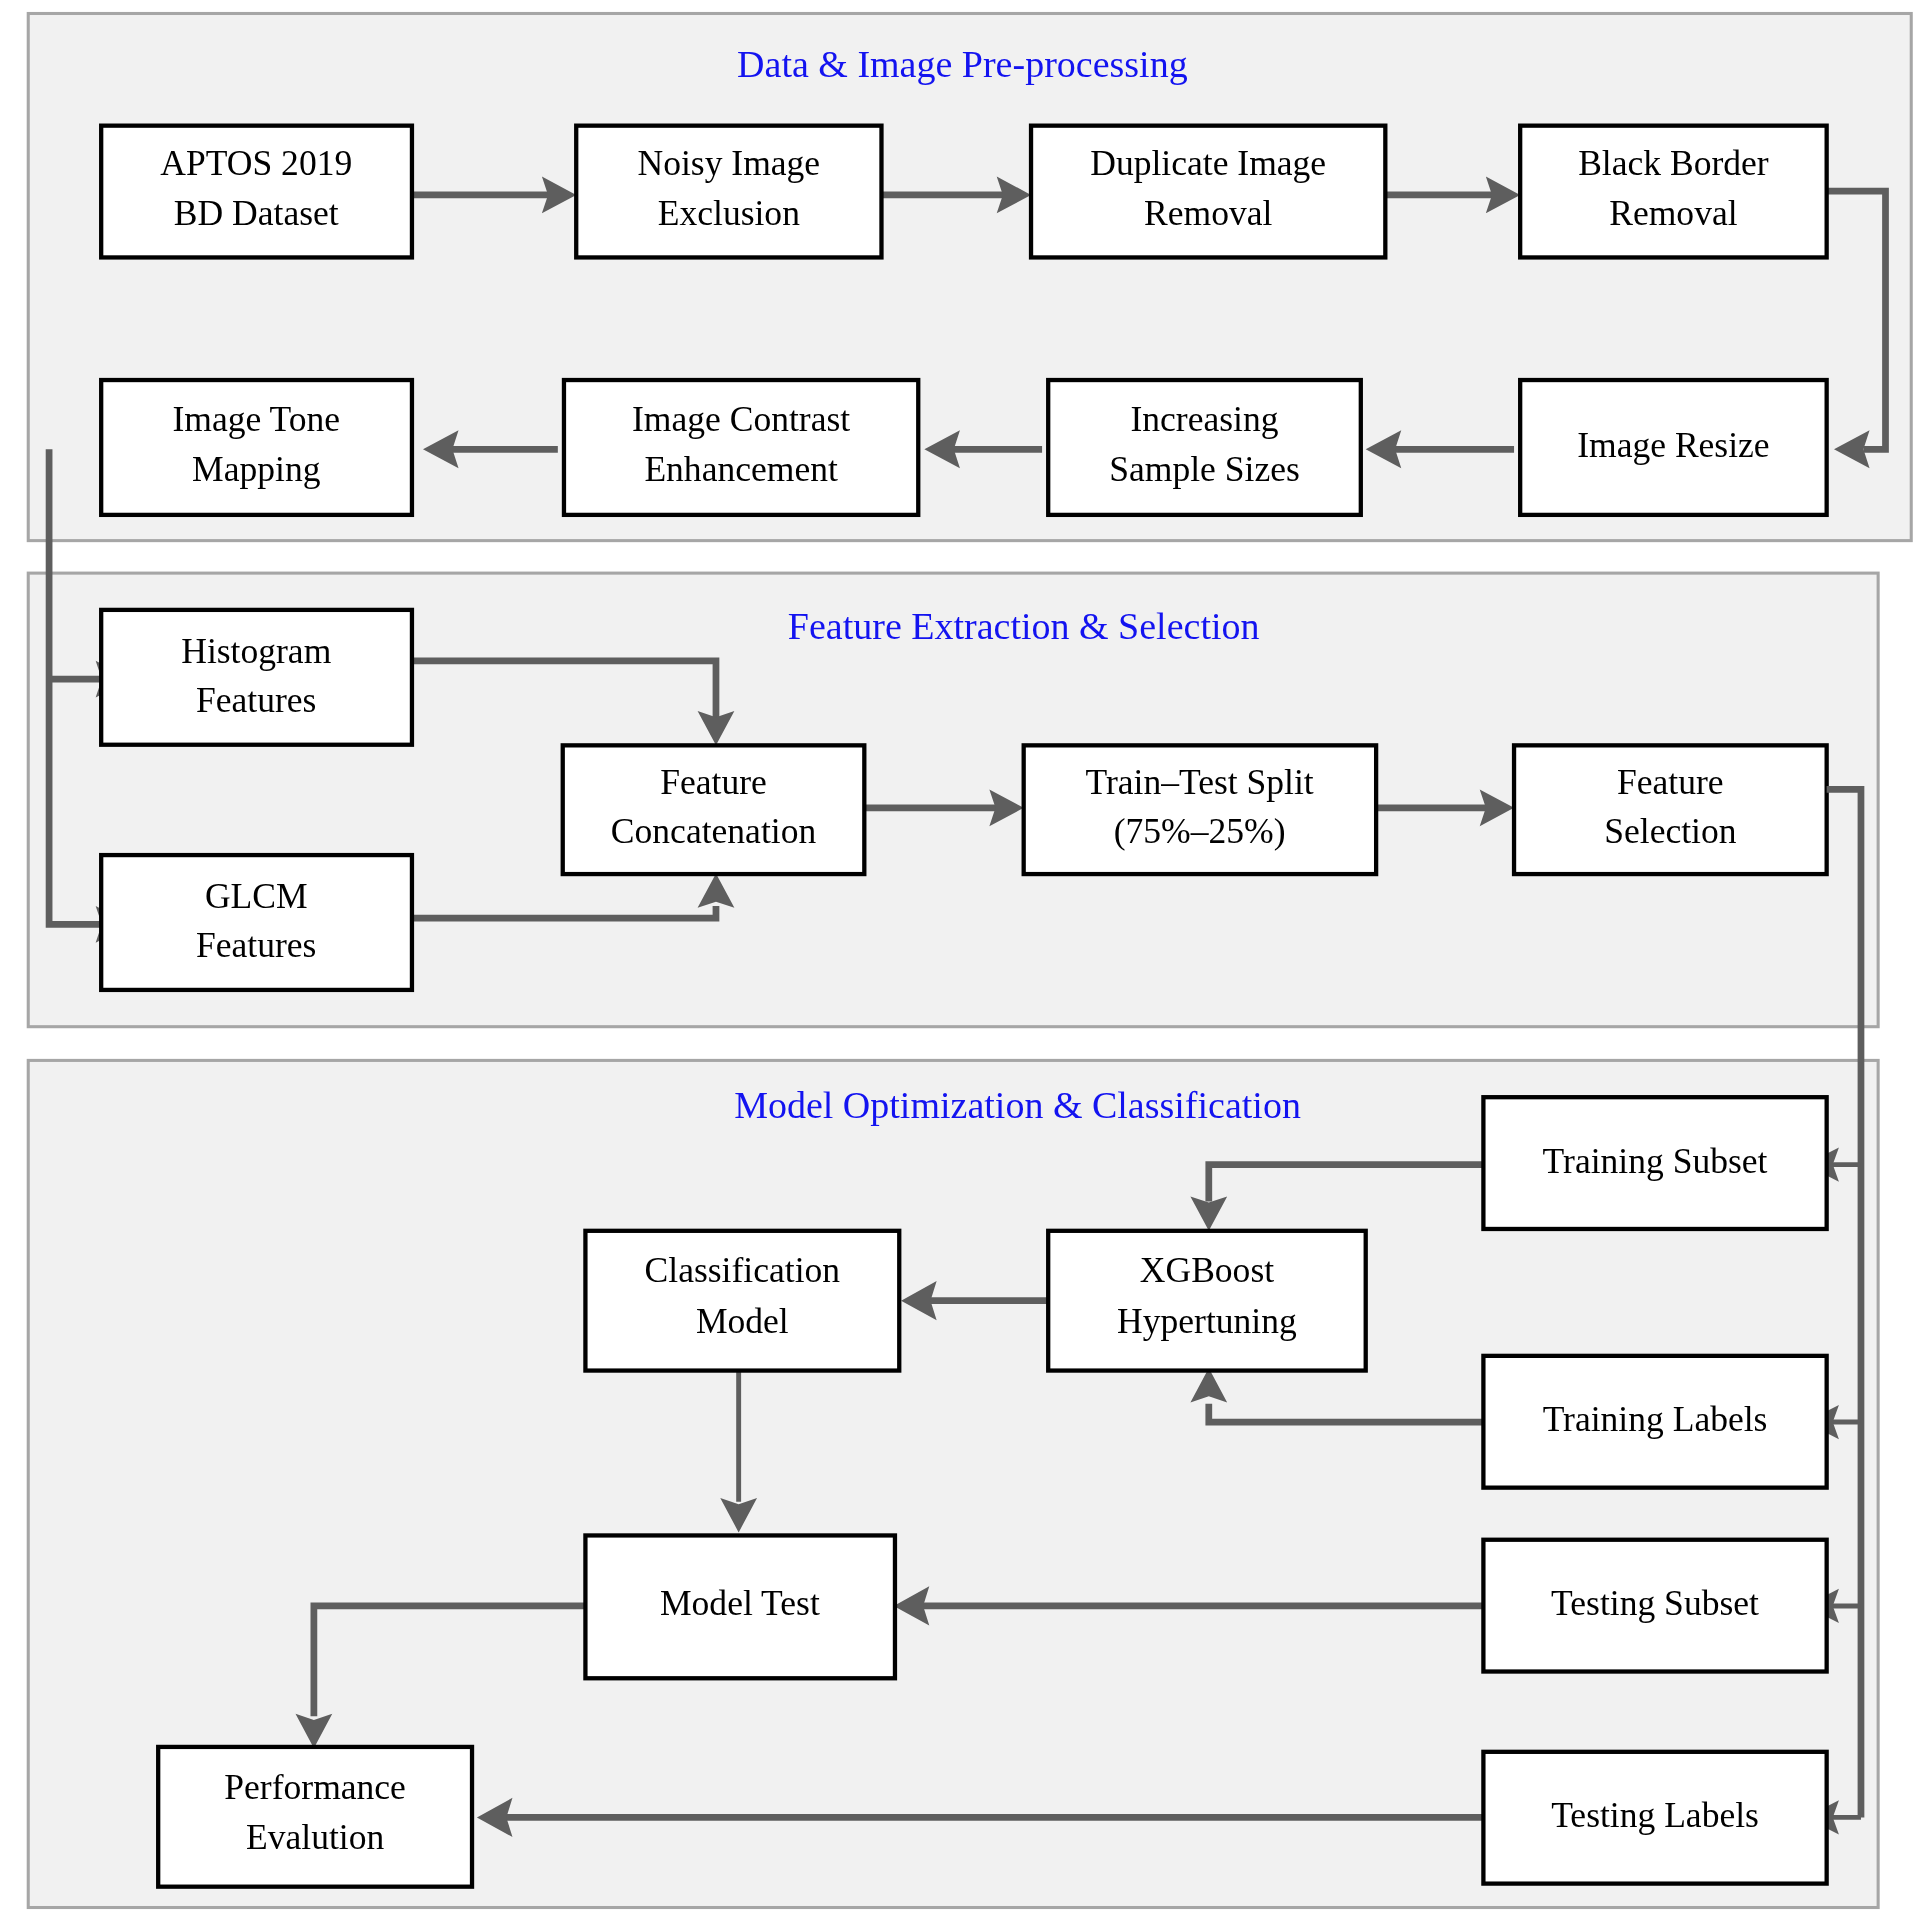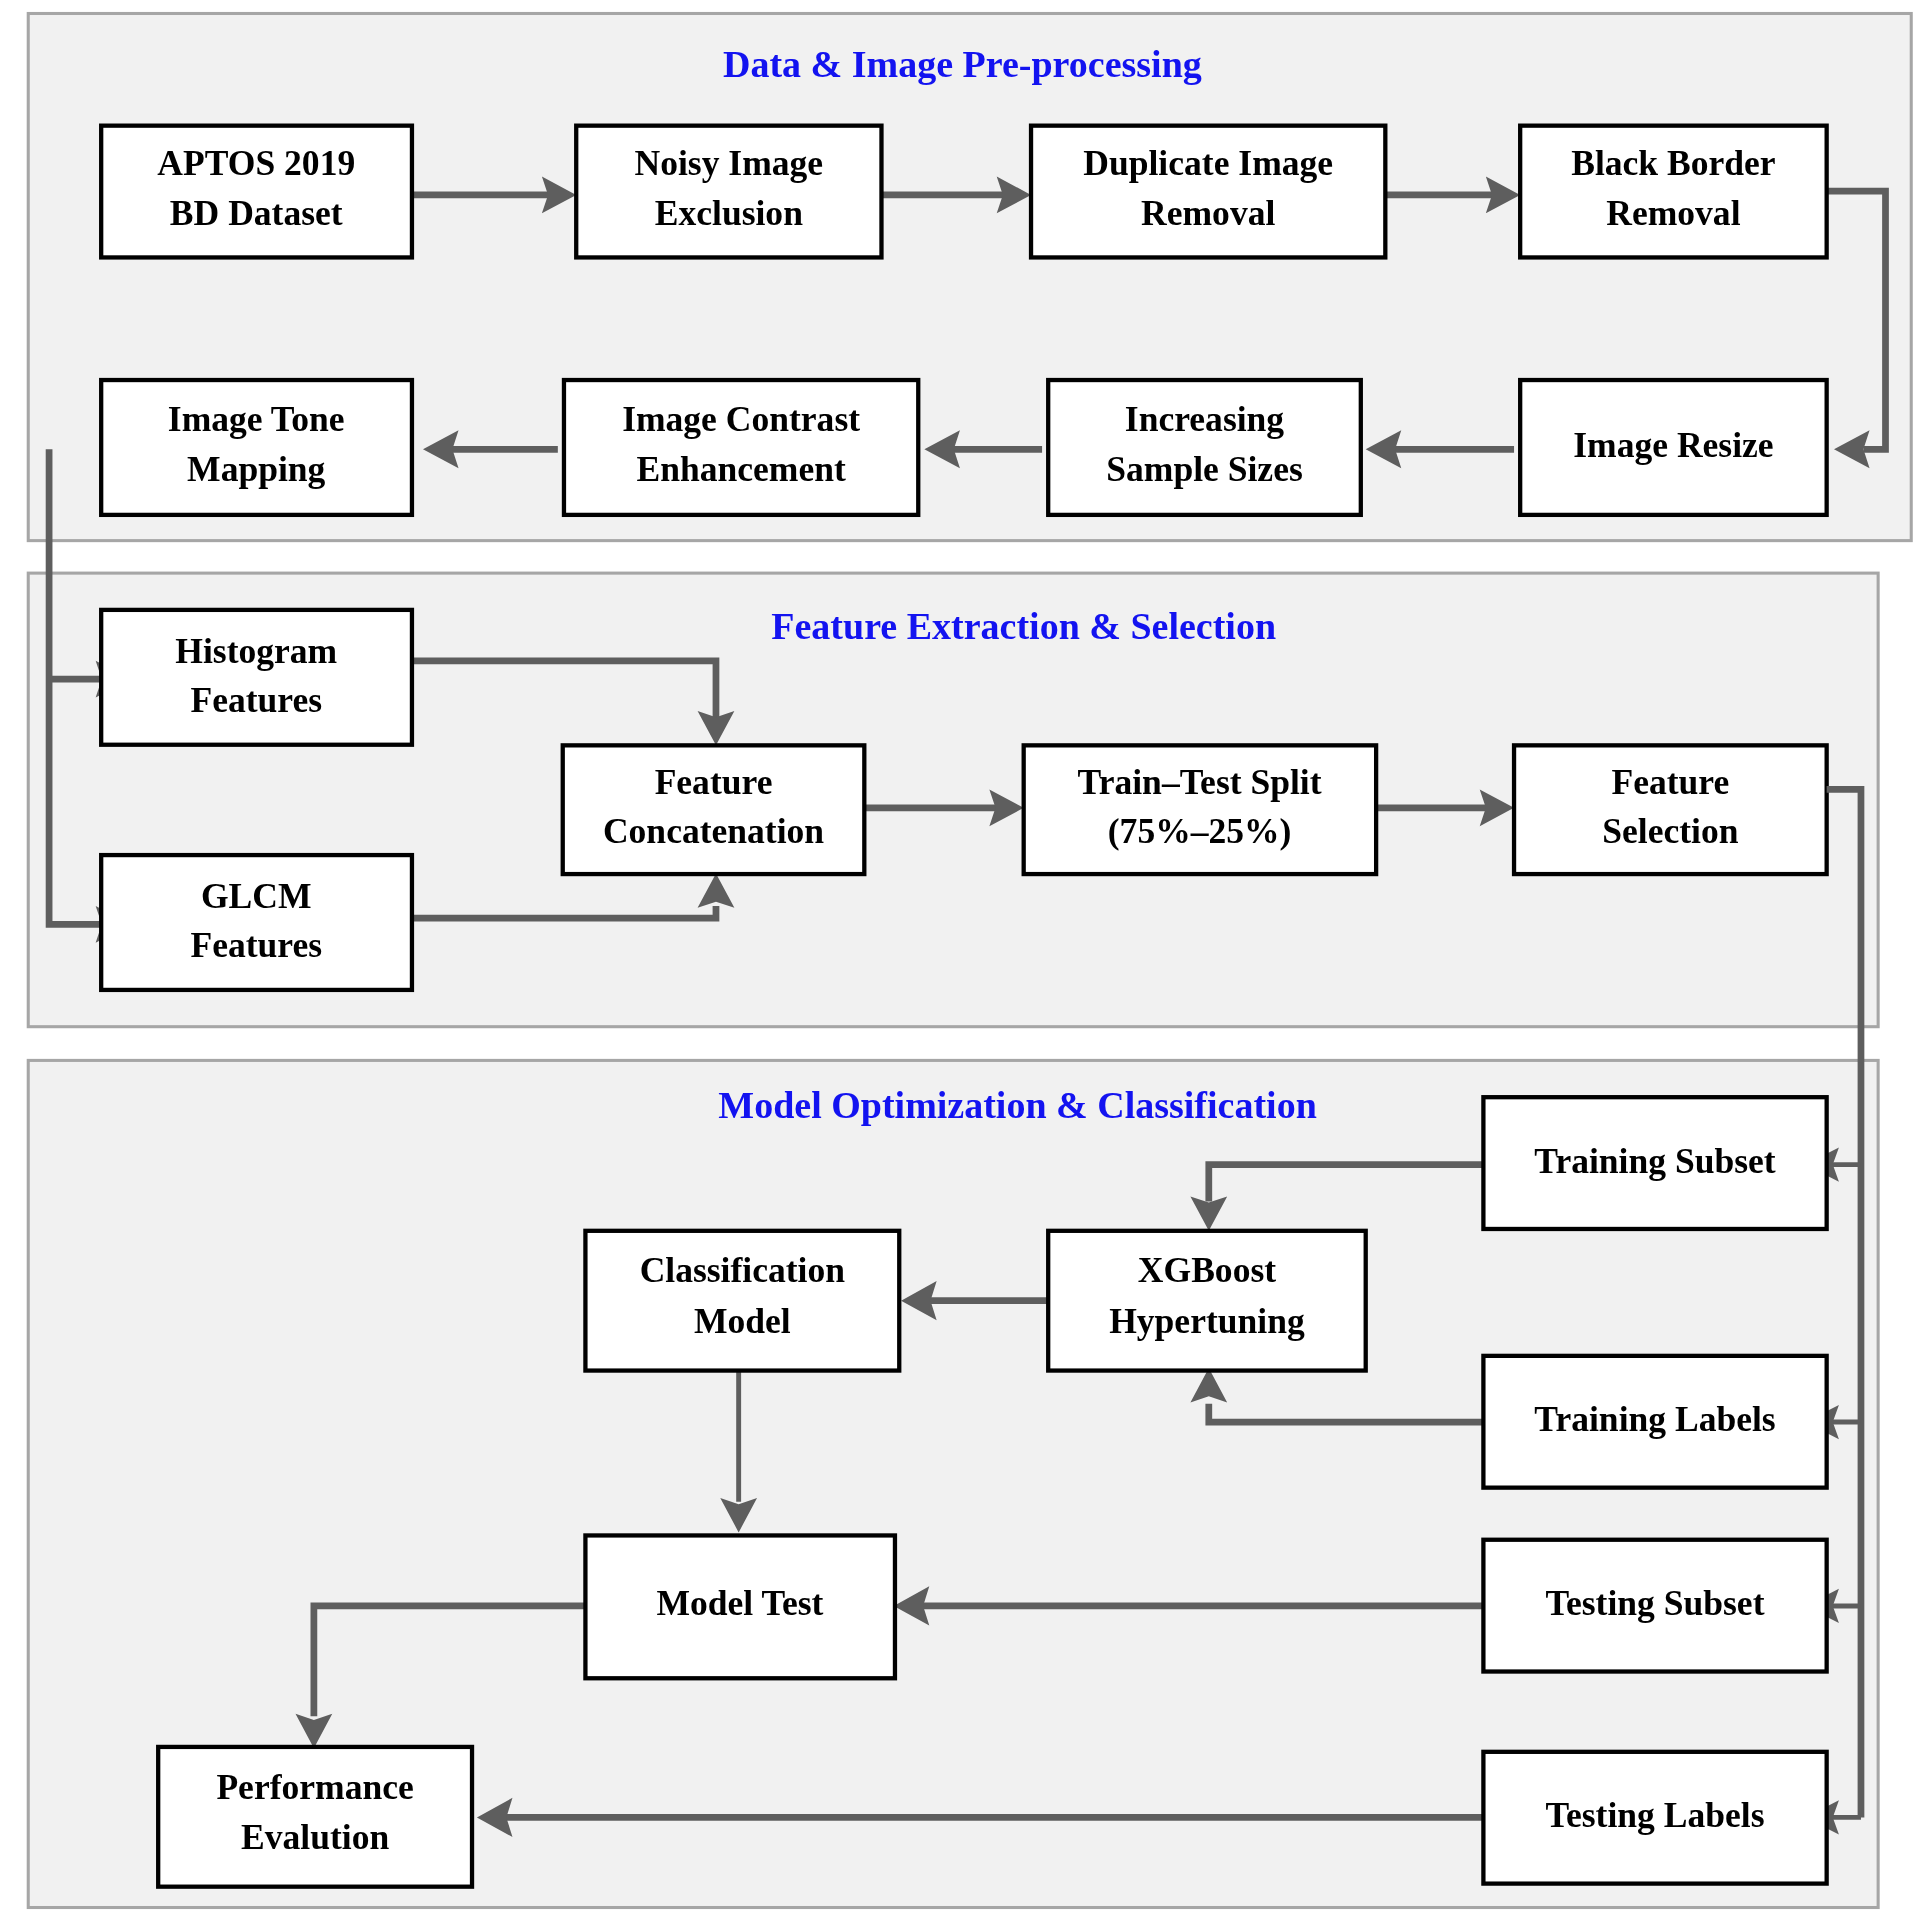"Data & Image Pre-processing" #root { font-weight: bold -> none }
